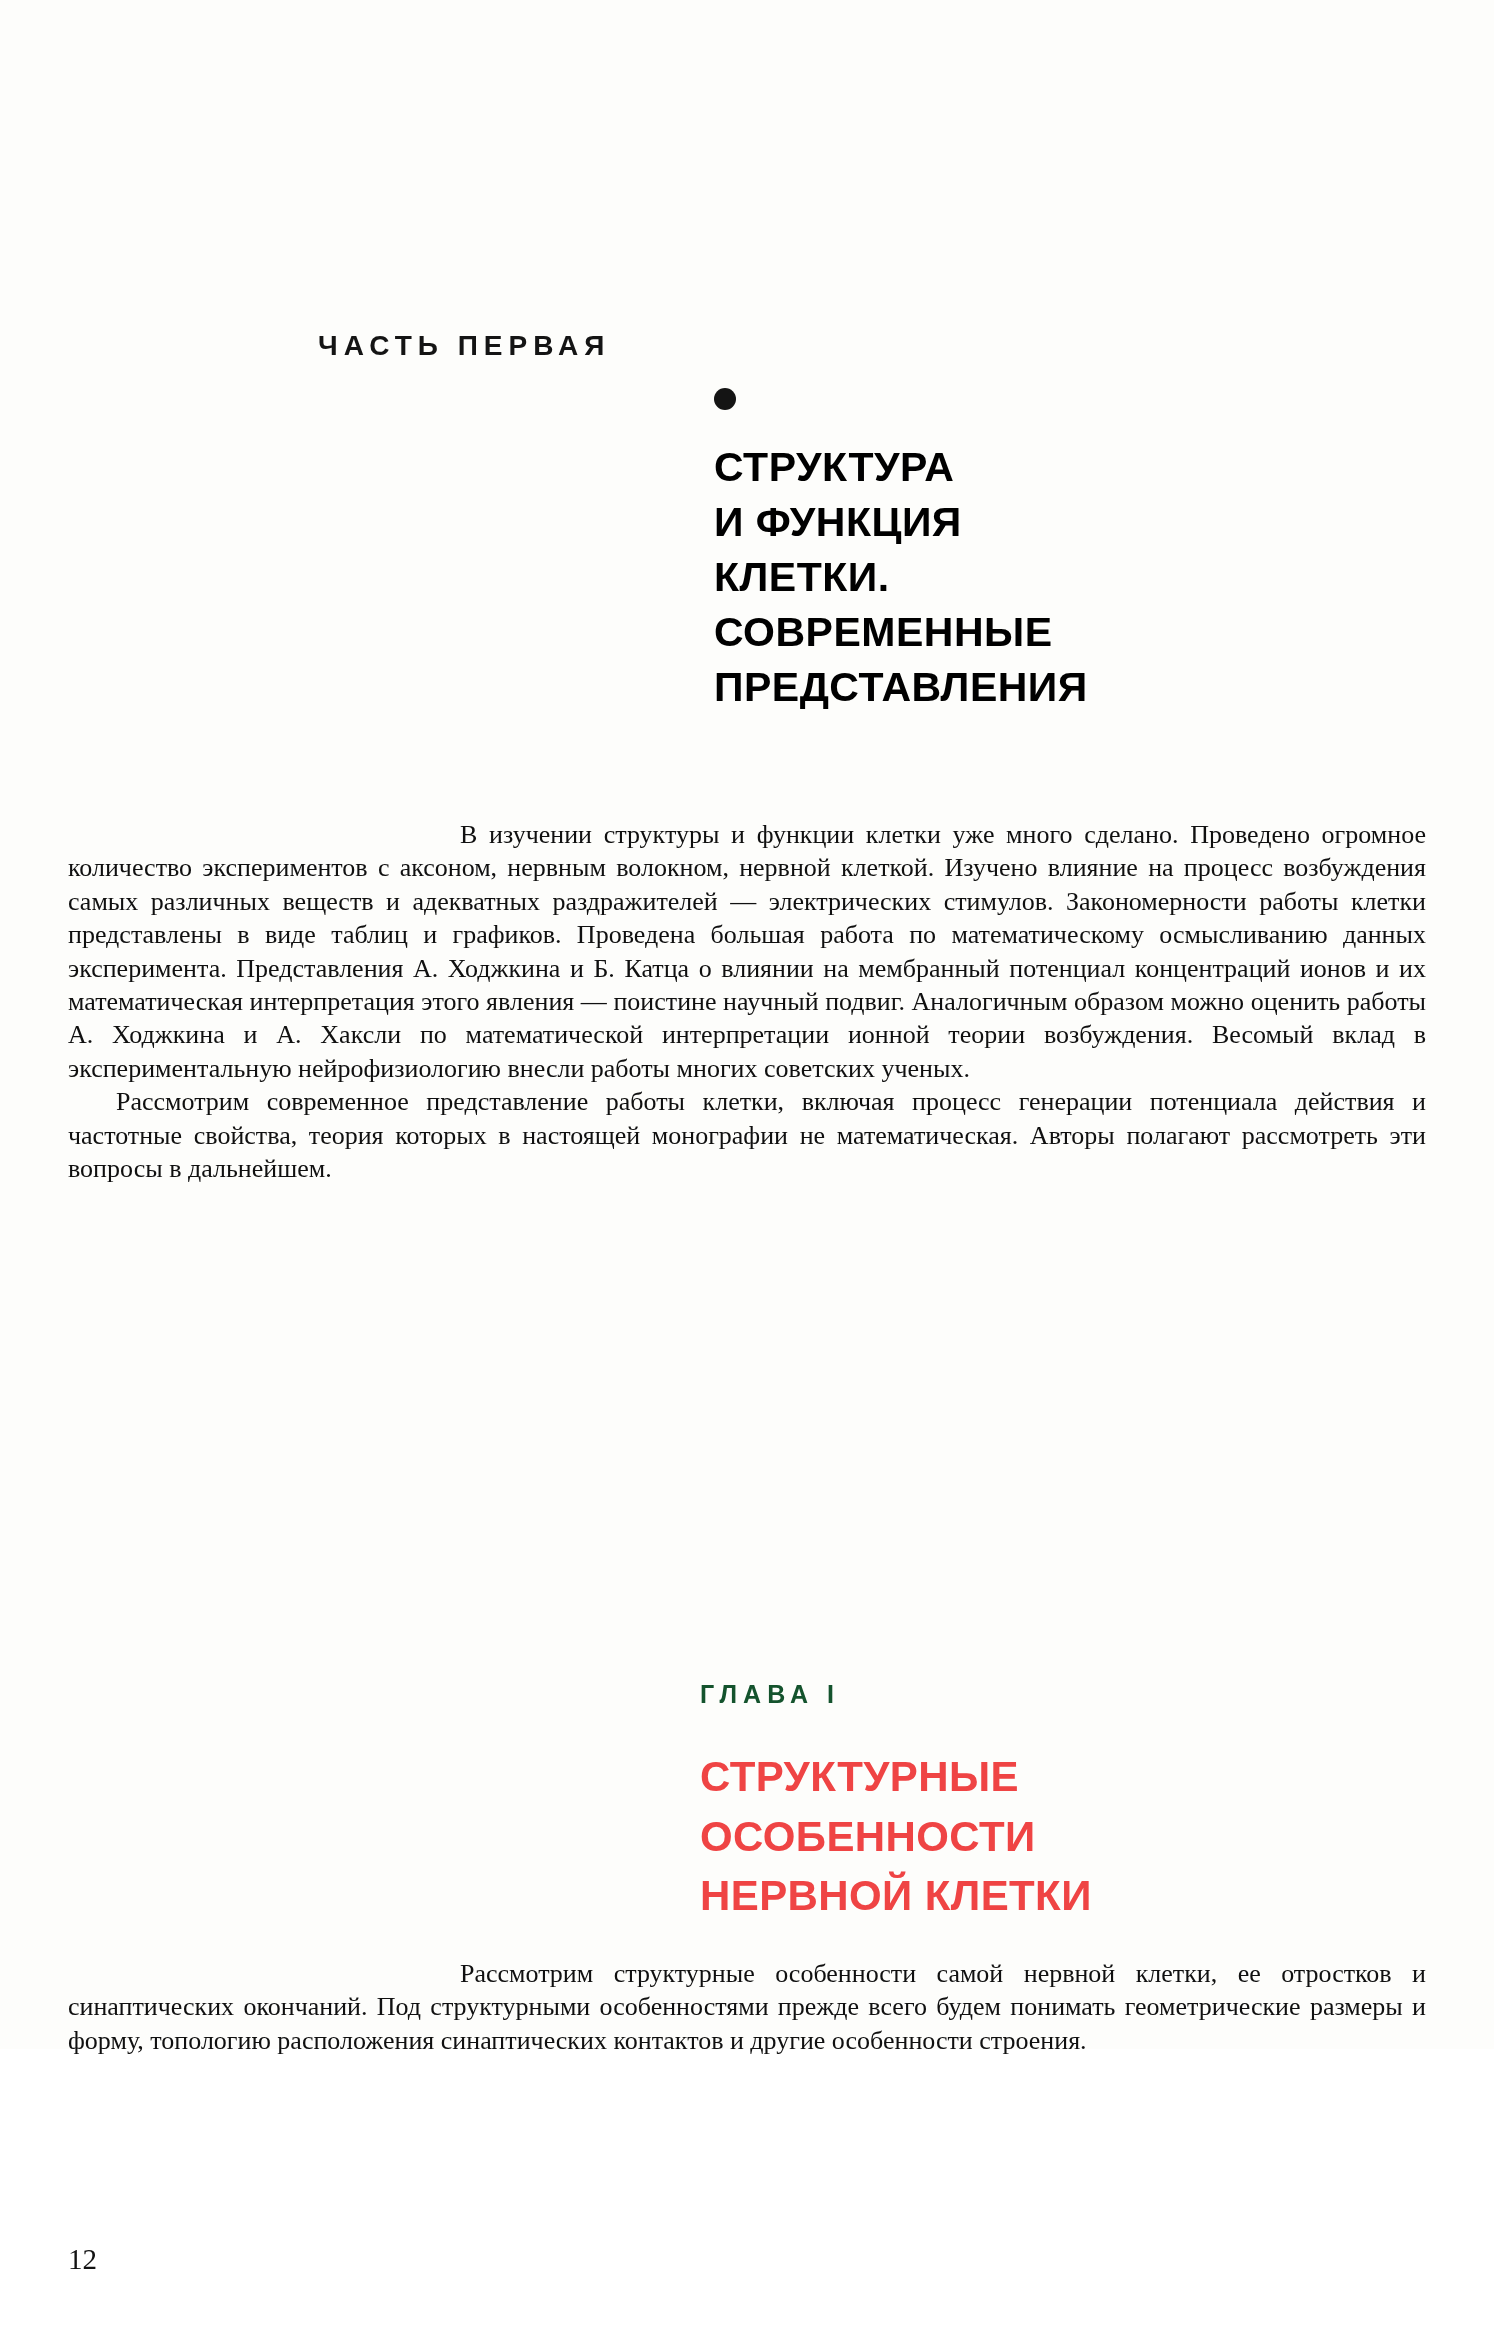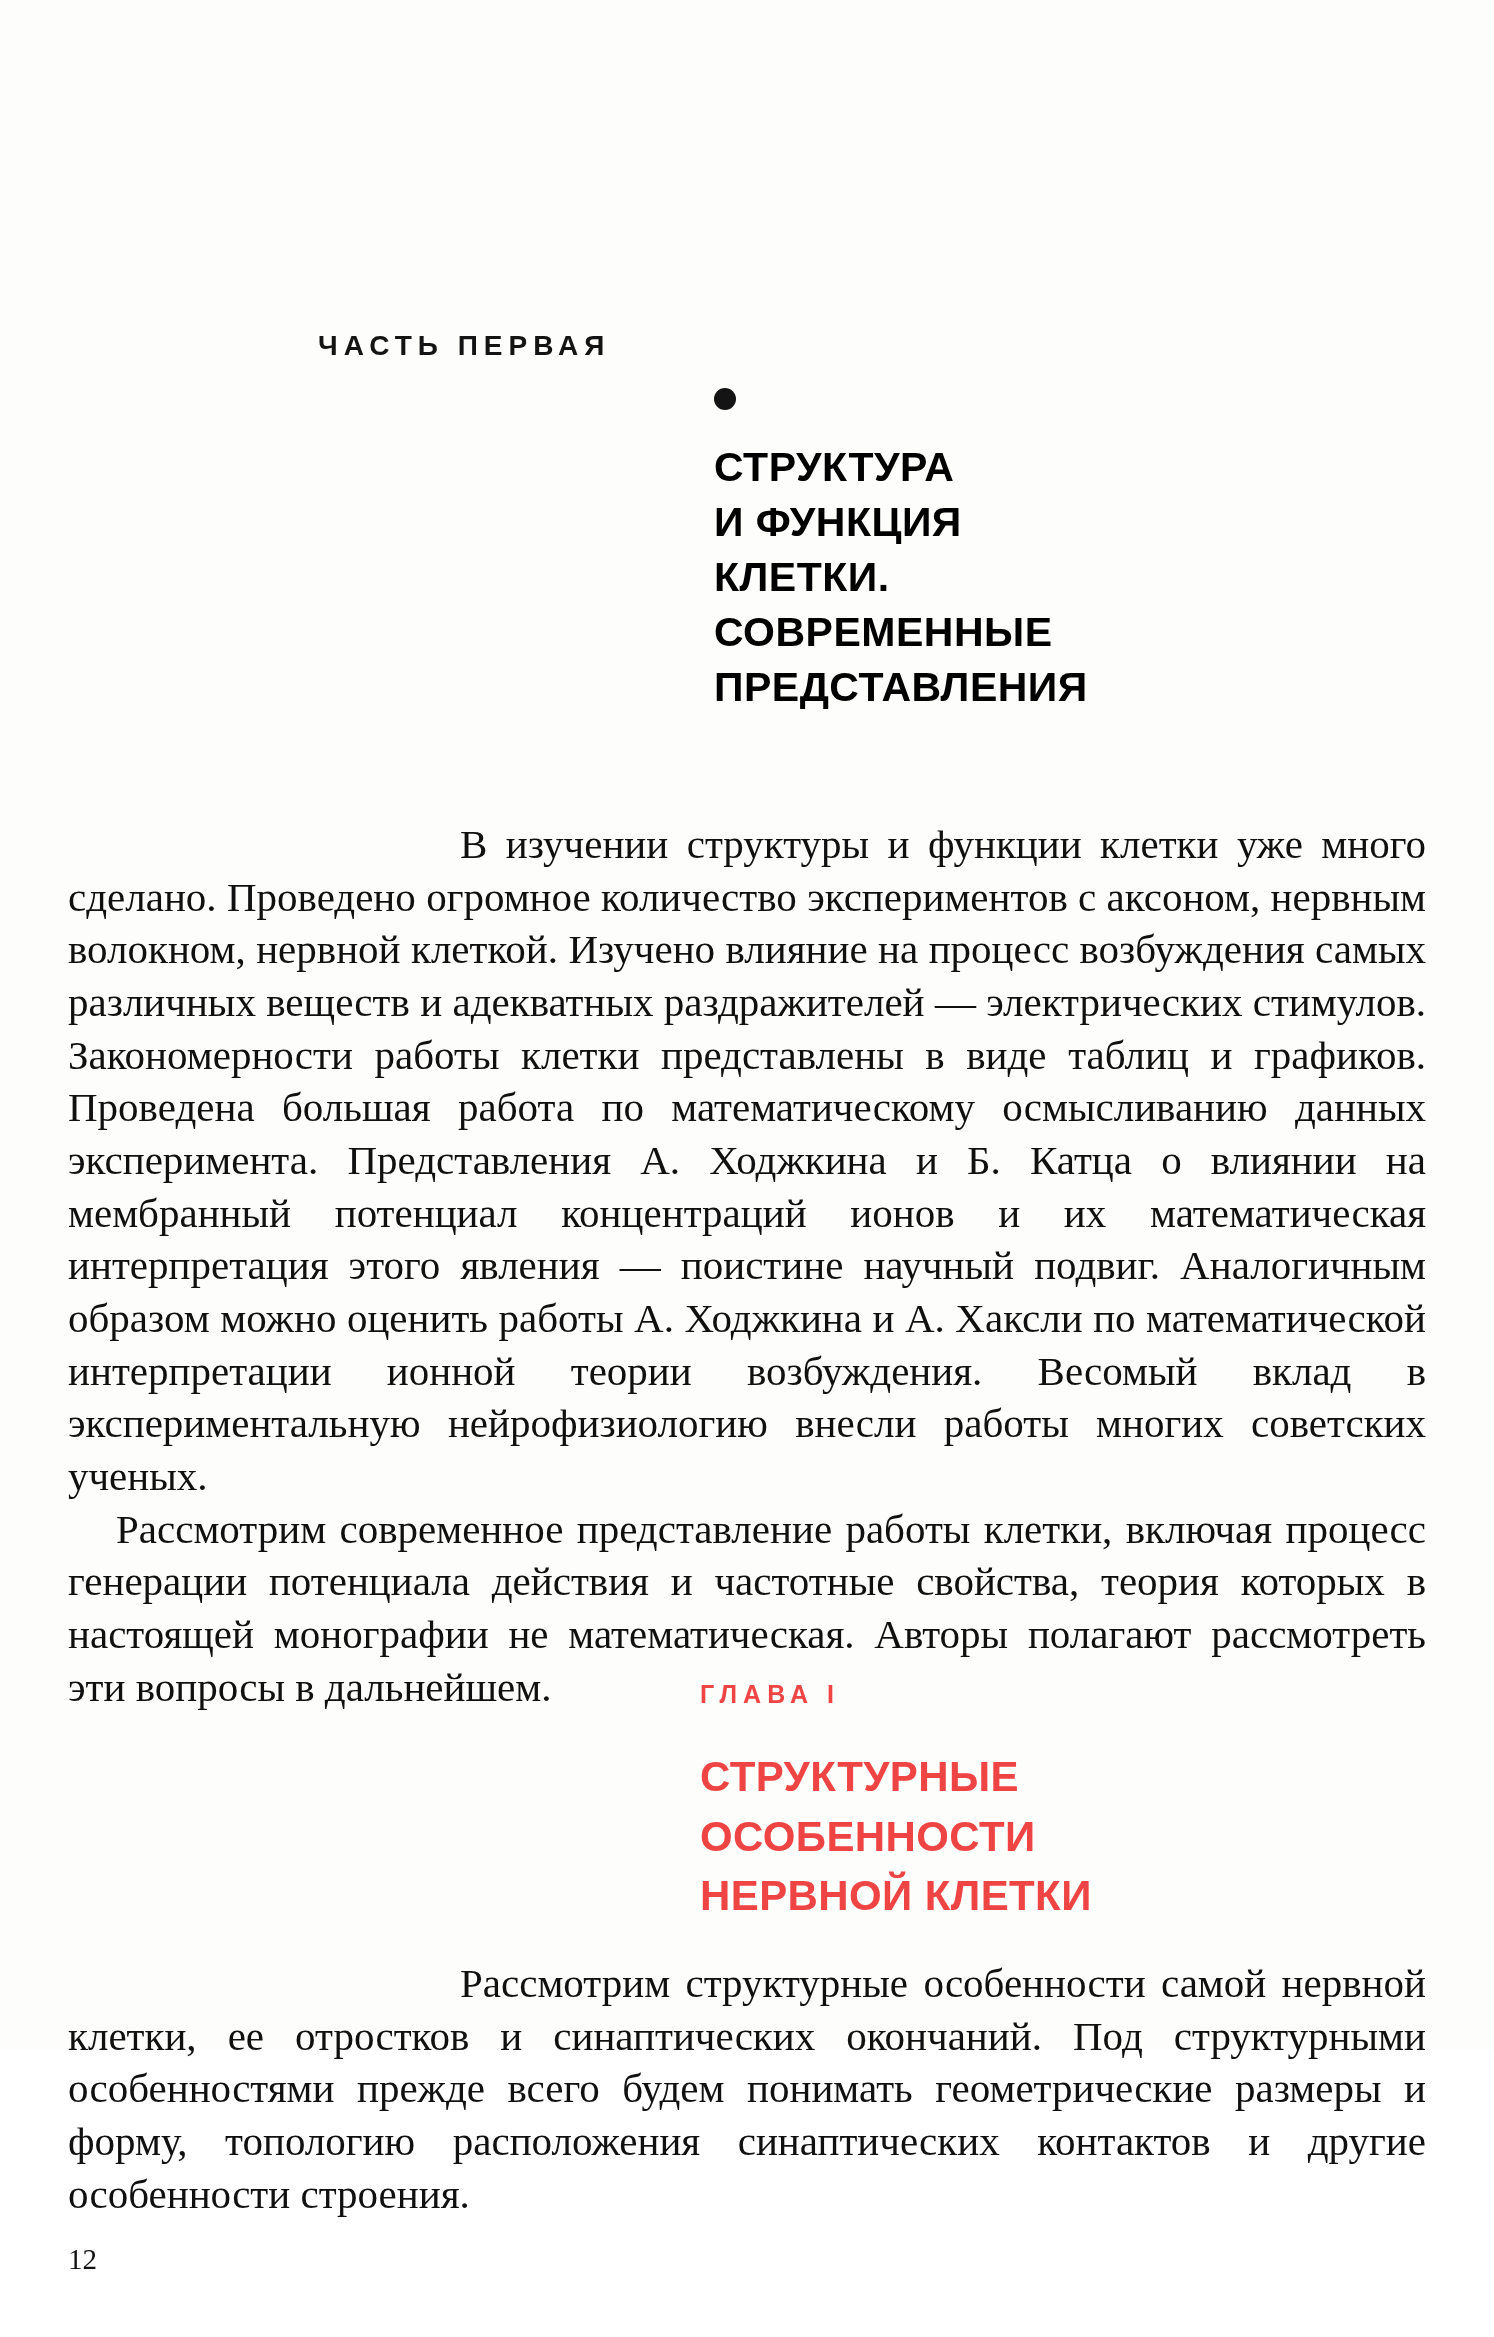"В изучении структуры и функции" .body-col { font-size: 41px -> 26px }
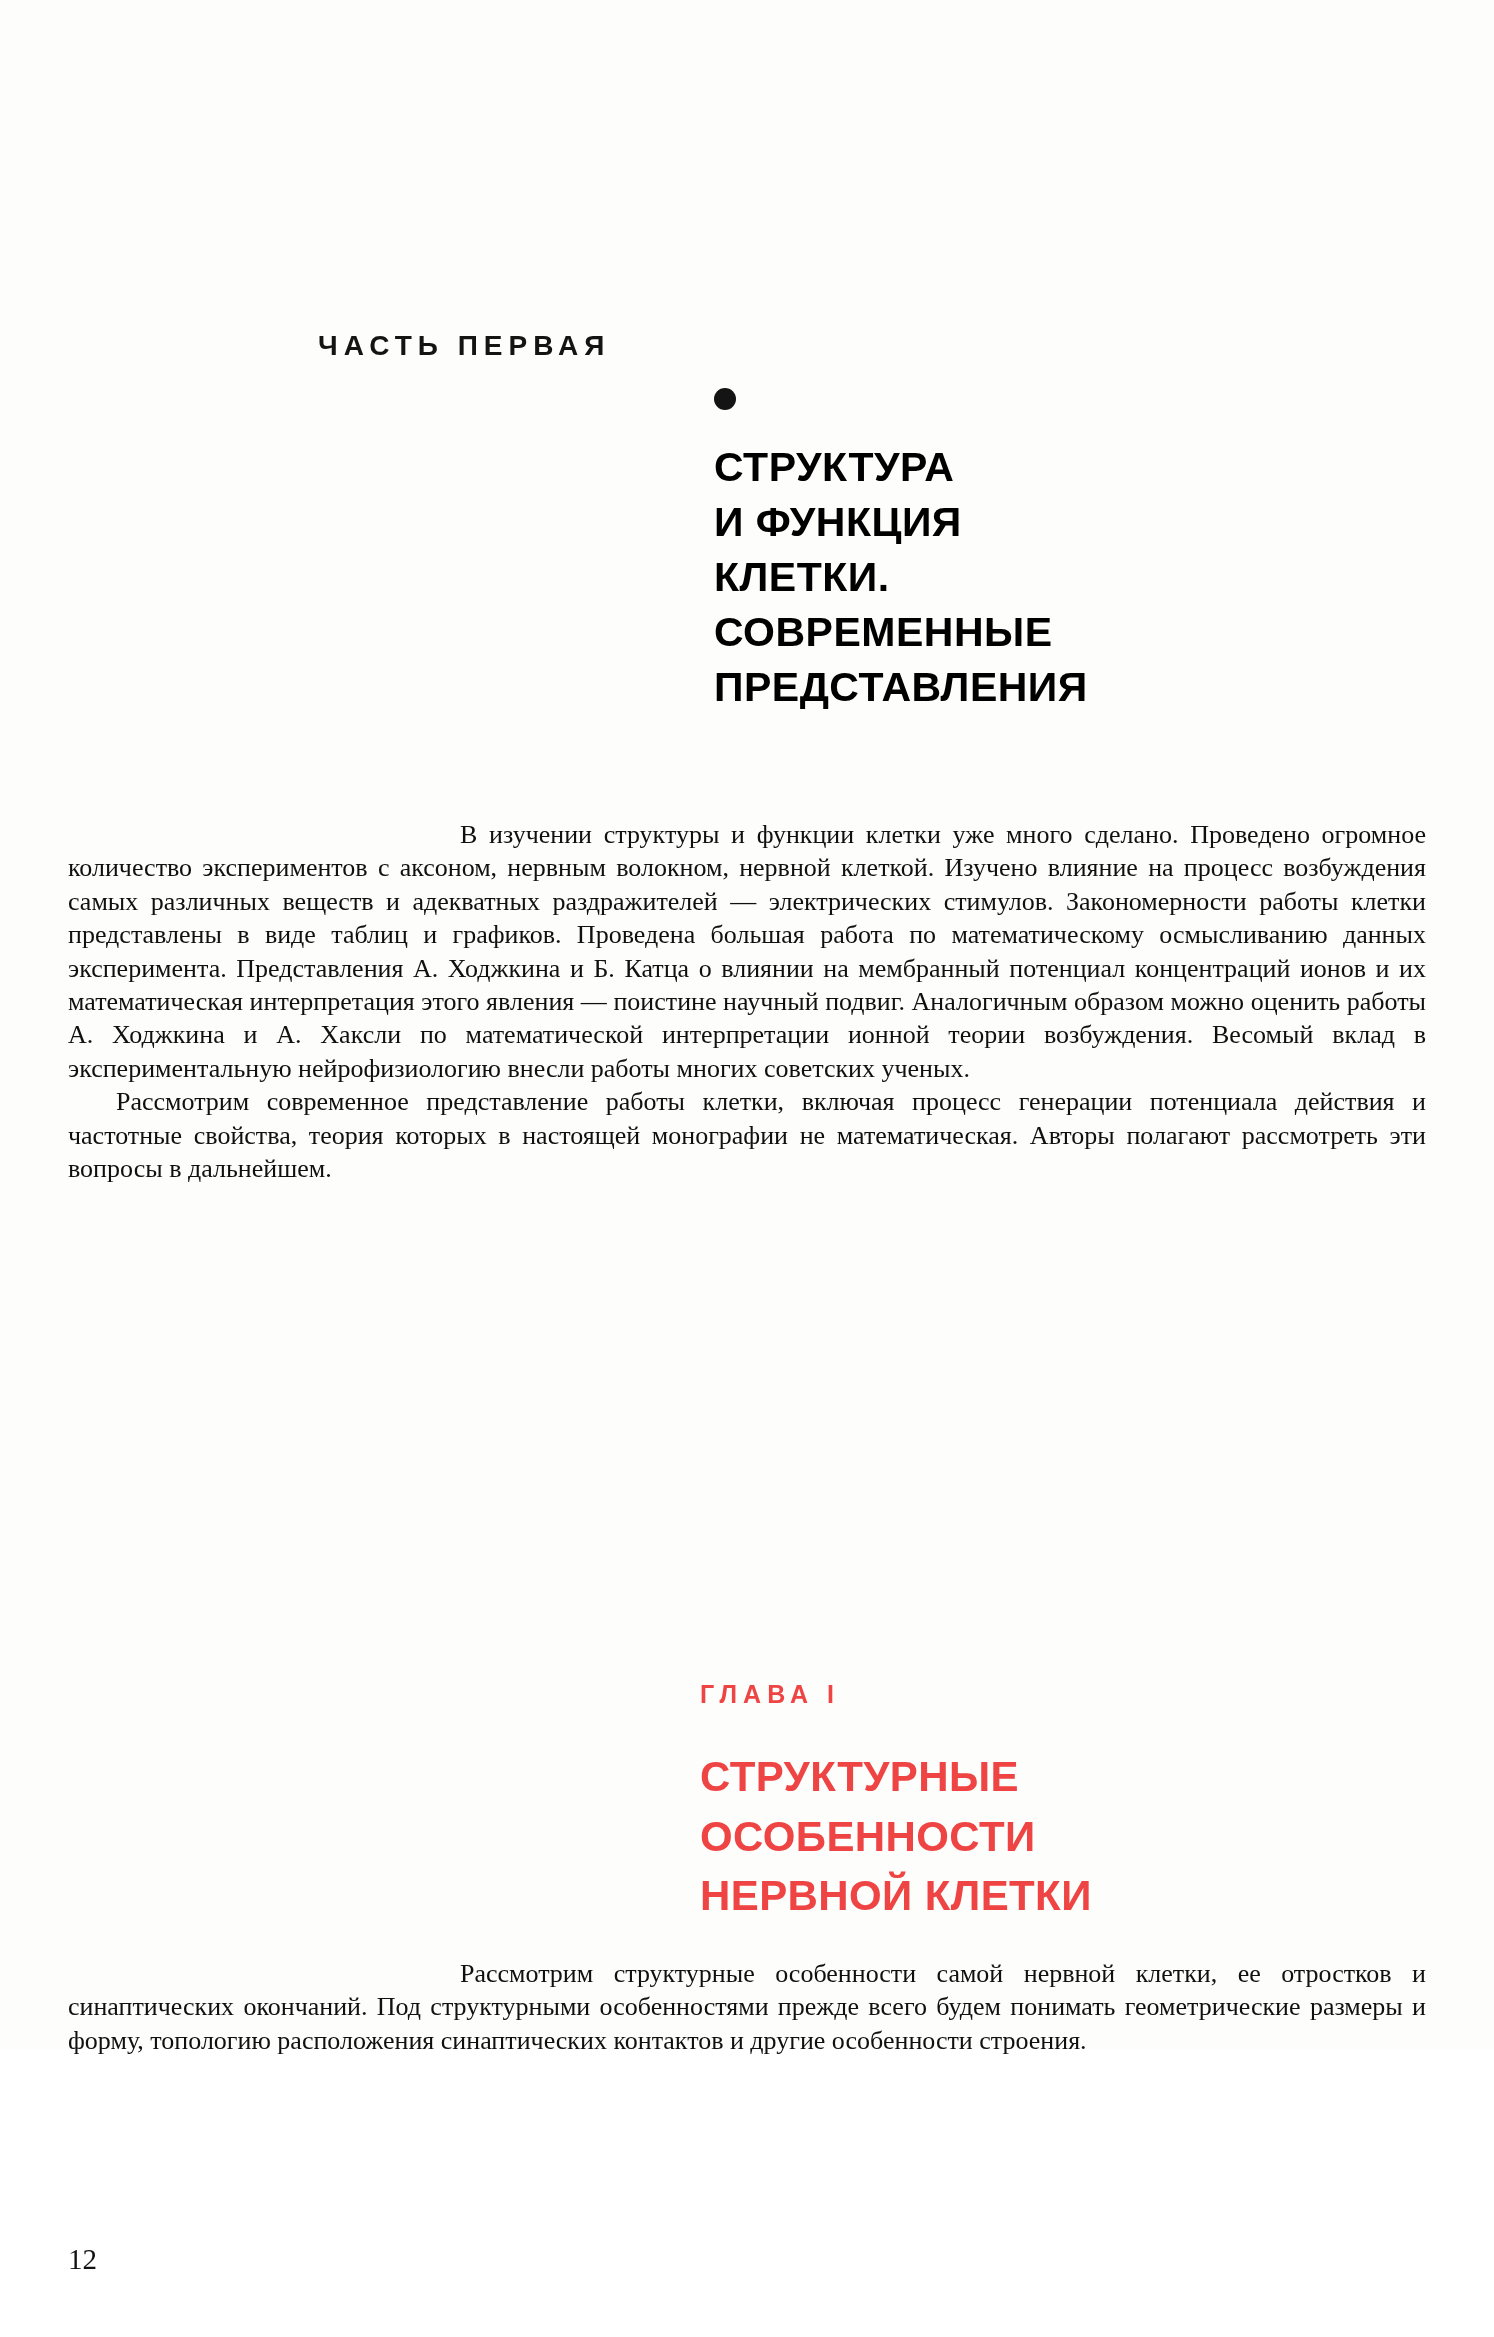"ГЛАВА I" .chapter-label { color: #ef4444 -> #14532d }
